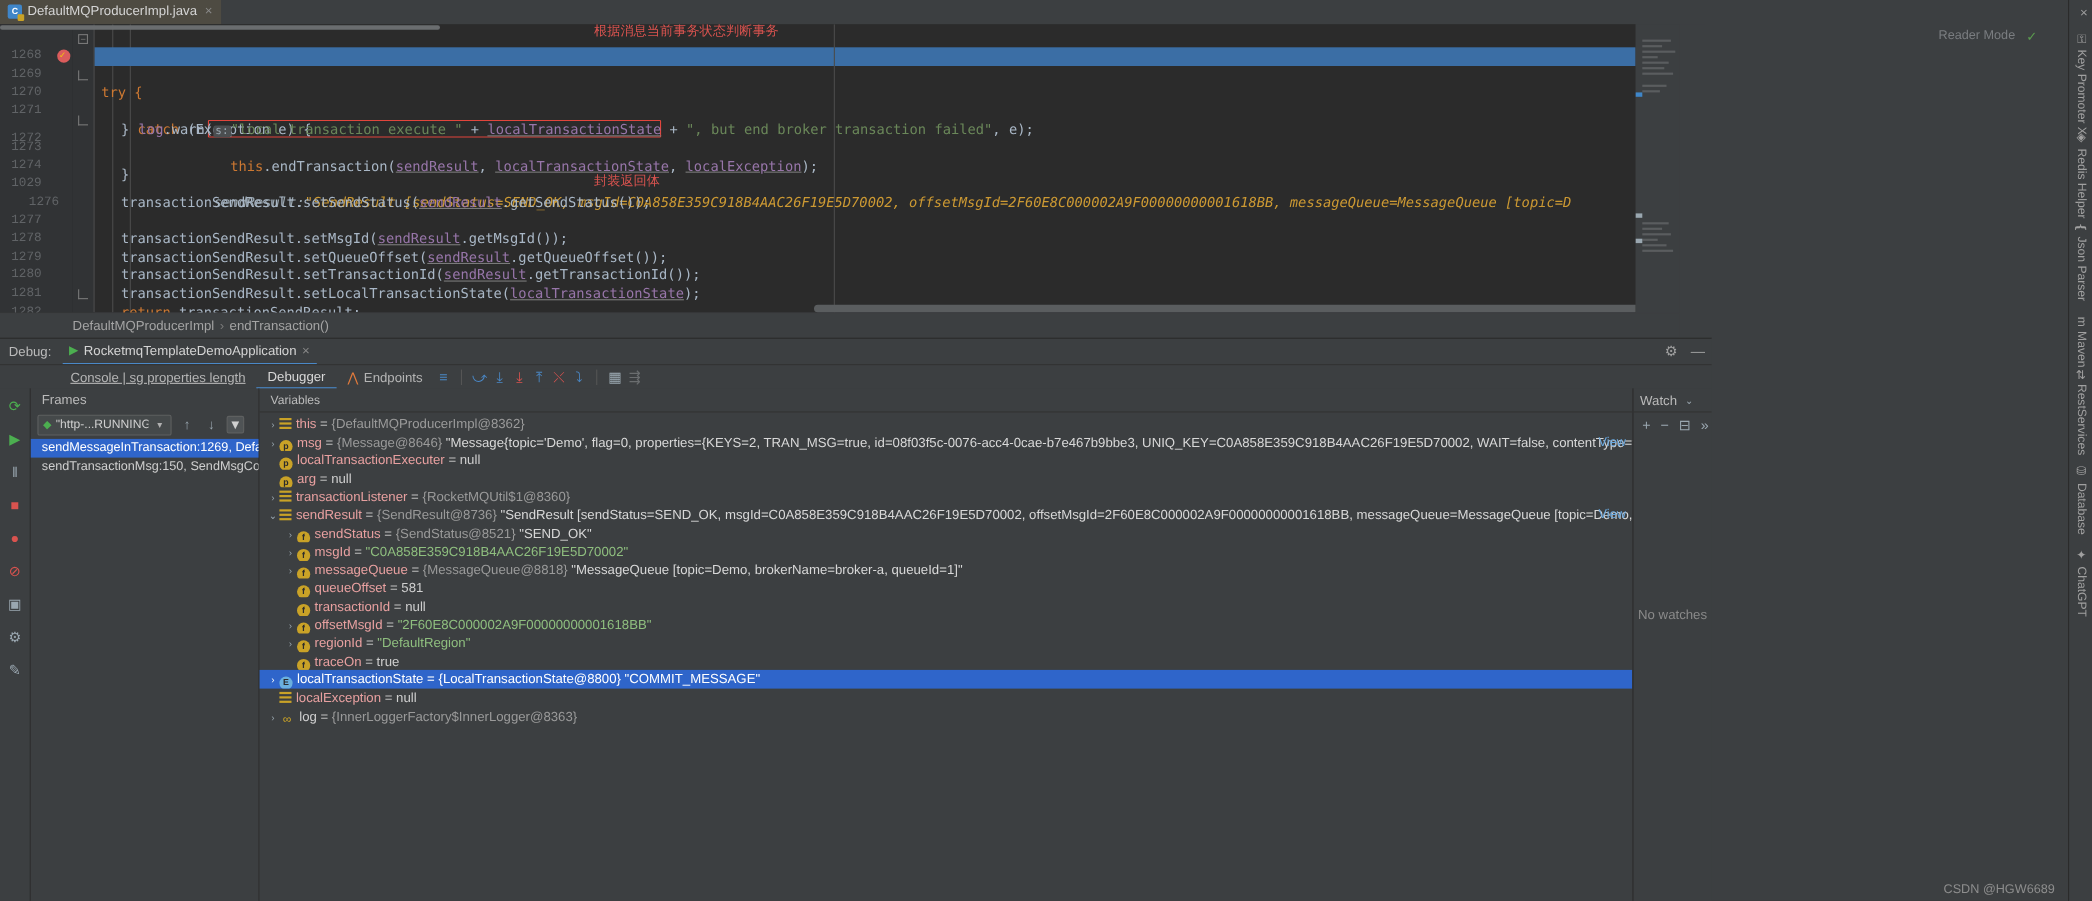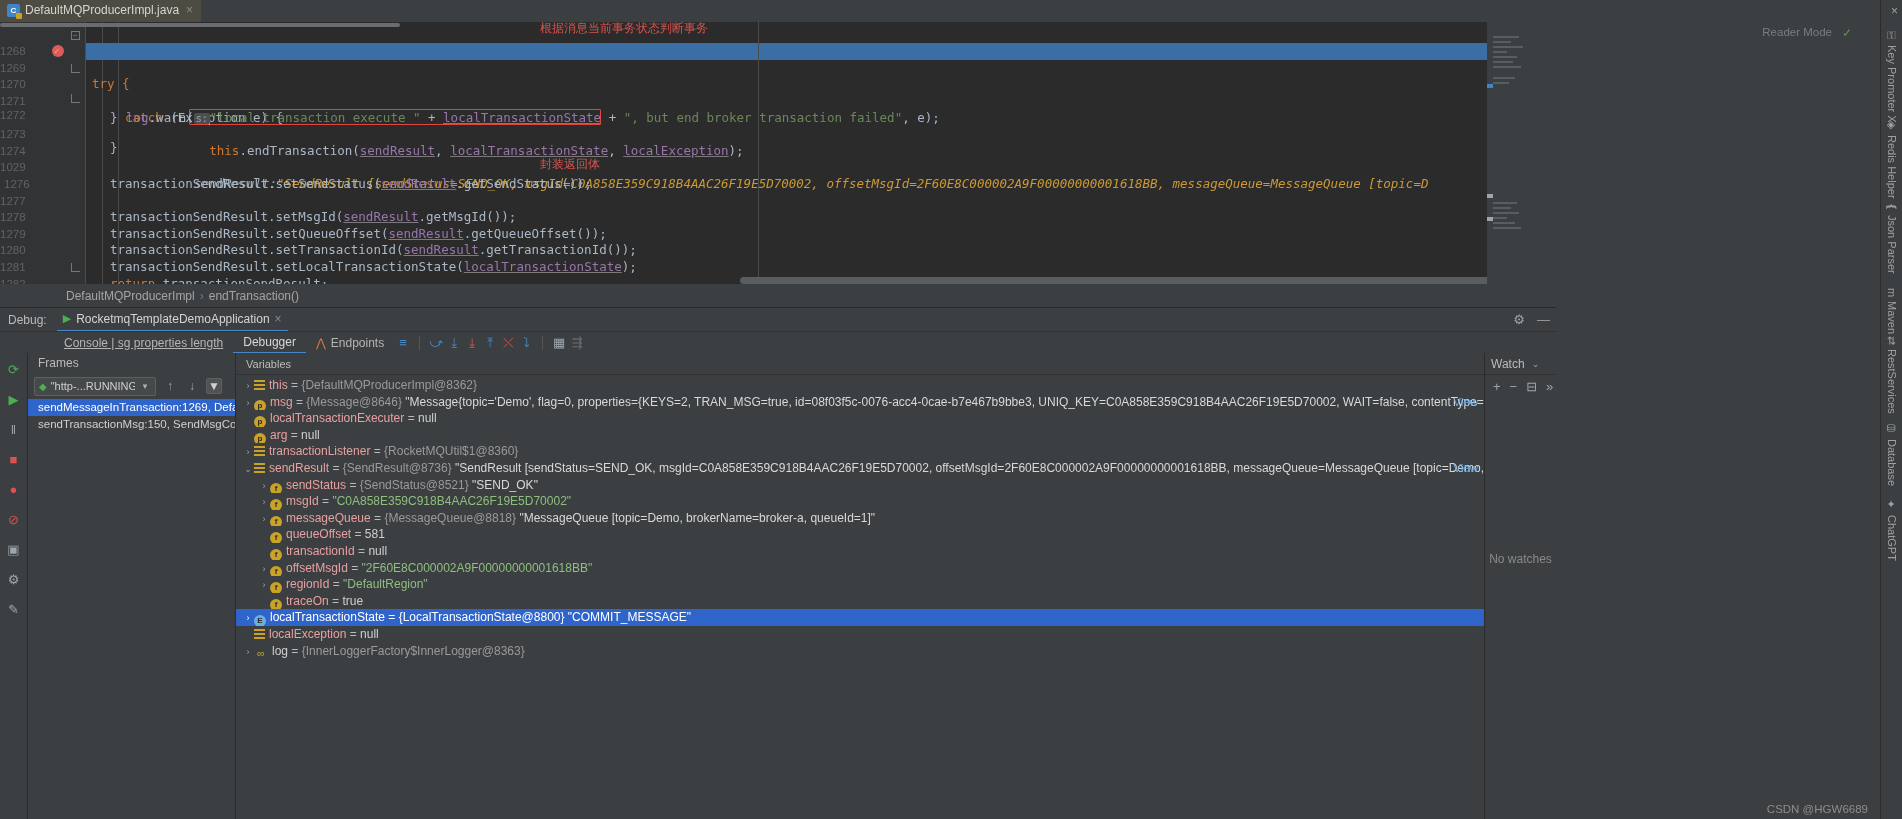"1268" .lineno { font-family: Liberation Sans, sans-serif -> Liberation Mono, monospace; text-align: left -> center }
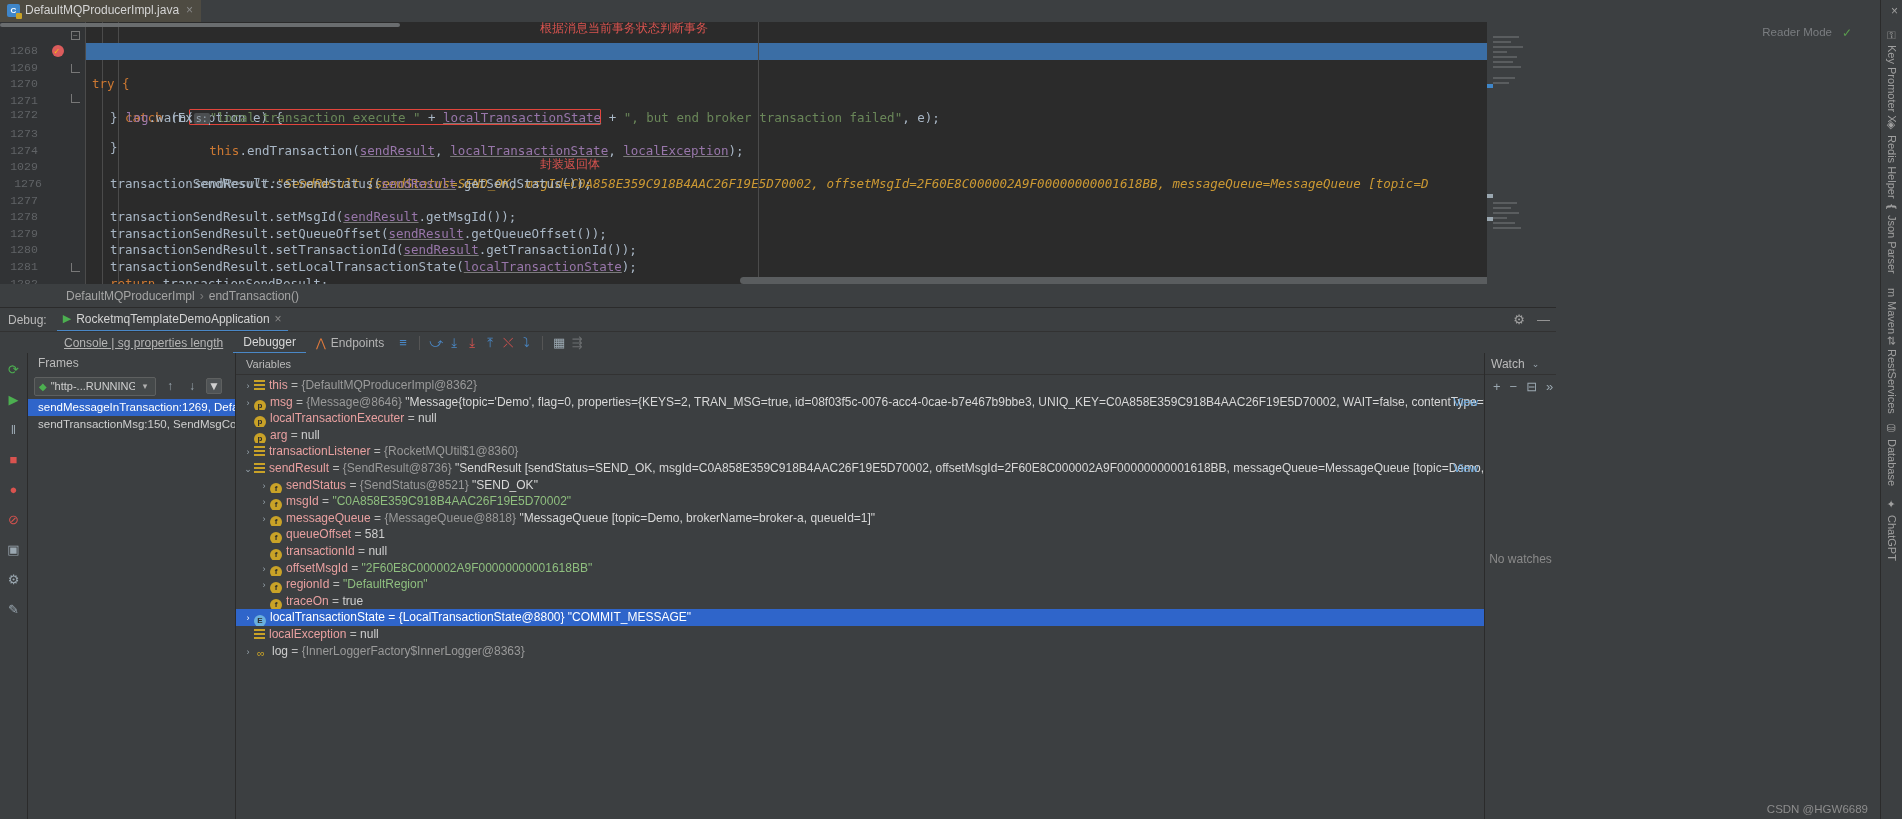"1272" div.codeline { top: 68px -> 79px }
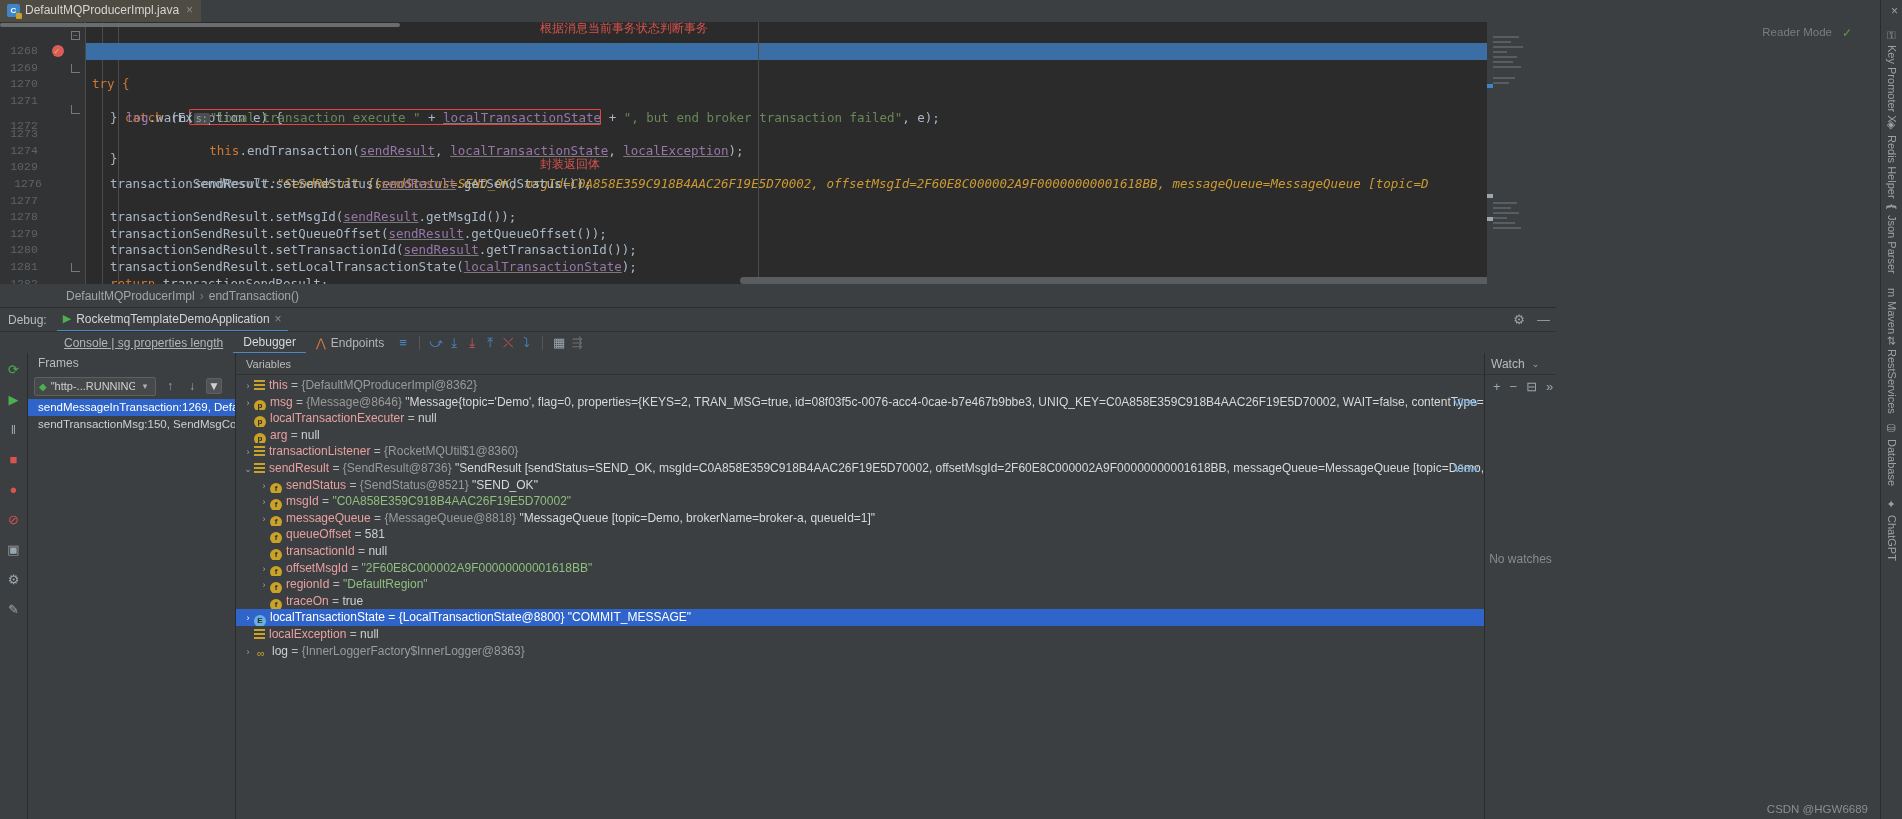"1276" div.codeline { left: 4px -> 16px }
